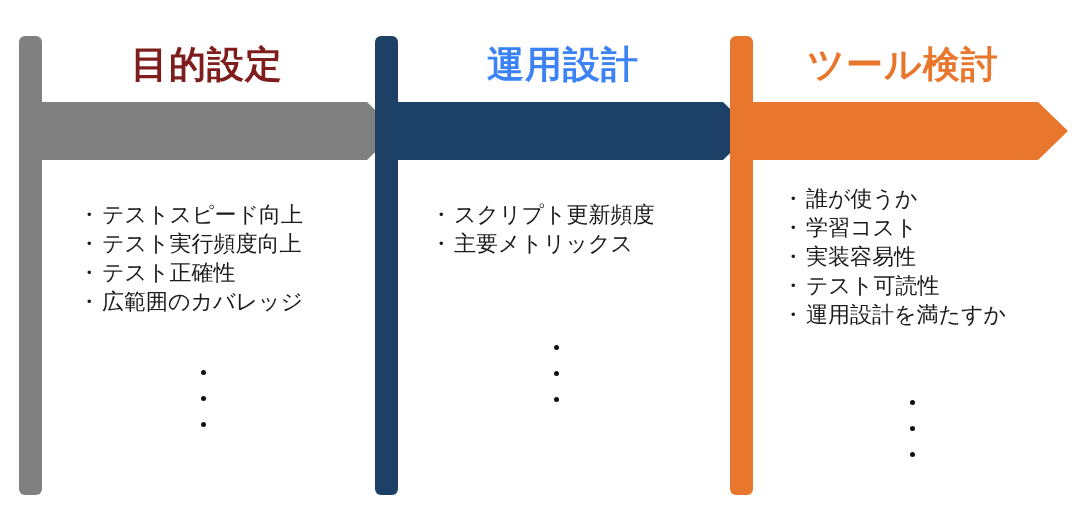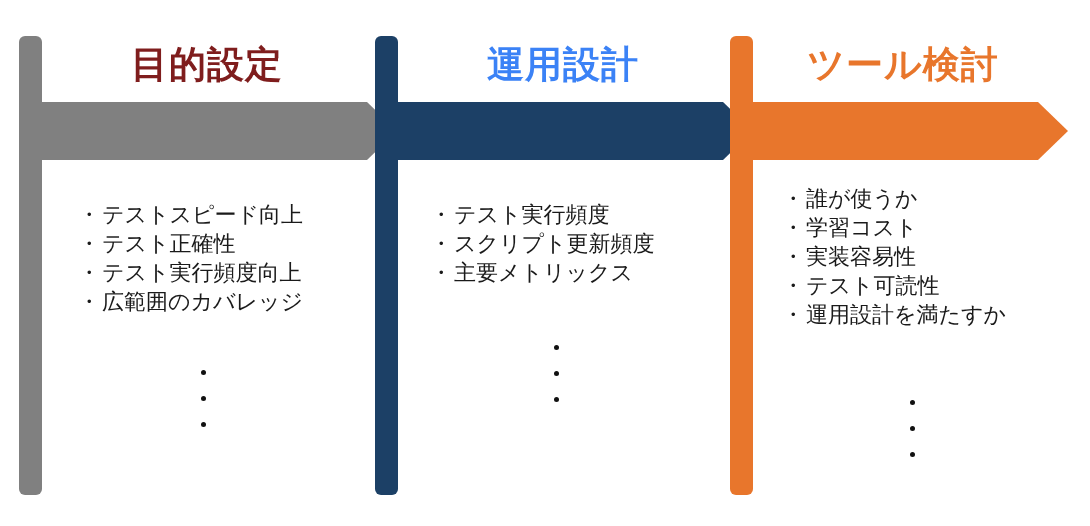"・テスト実行頻度" li { html: <li><span>・</span><span>テスト実行頻度</span></li> -> none }
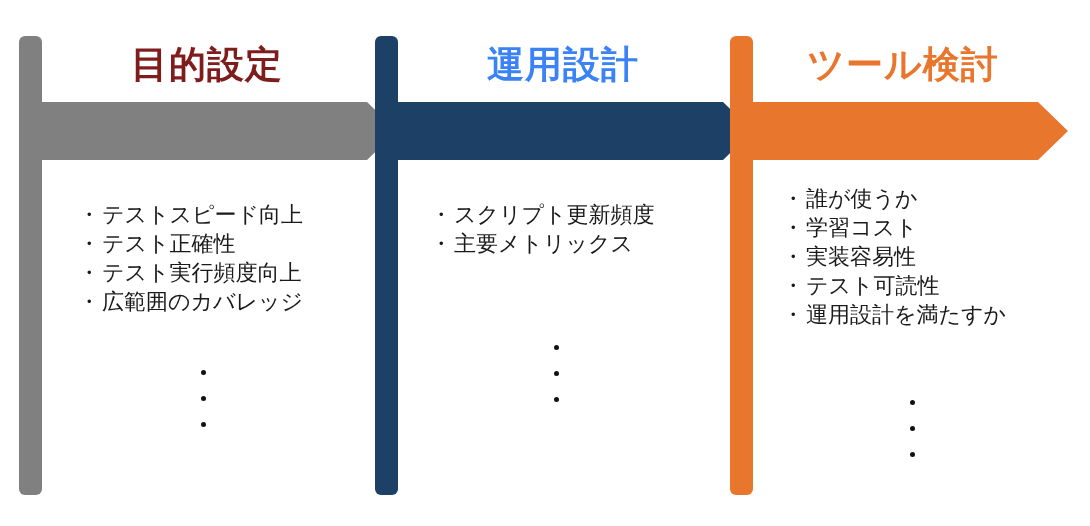"・テスト正確性" li { order: before "・テスト実行頻度向上" -> after "・テスト実行頻度向上" }
